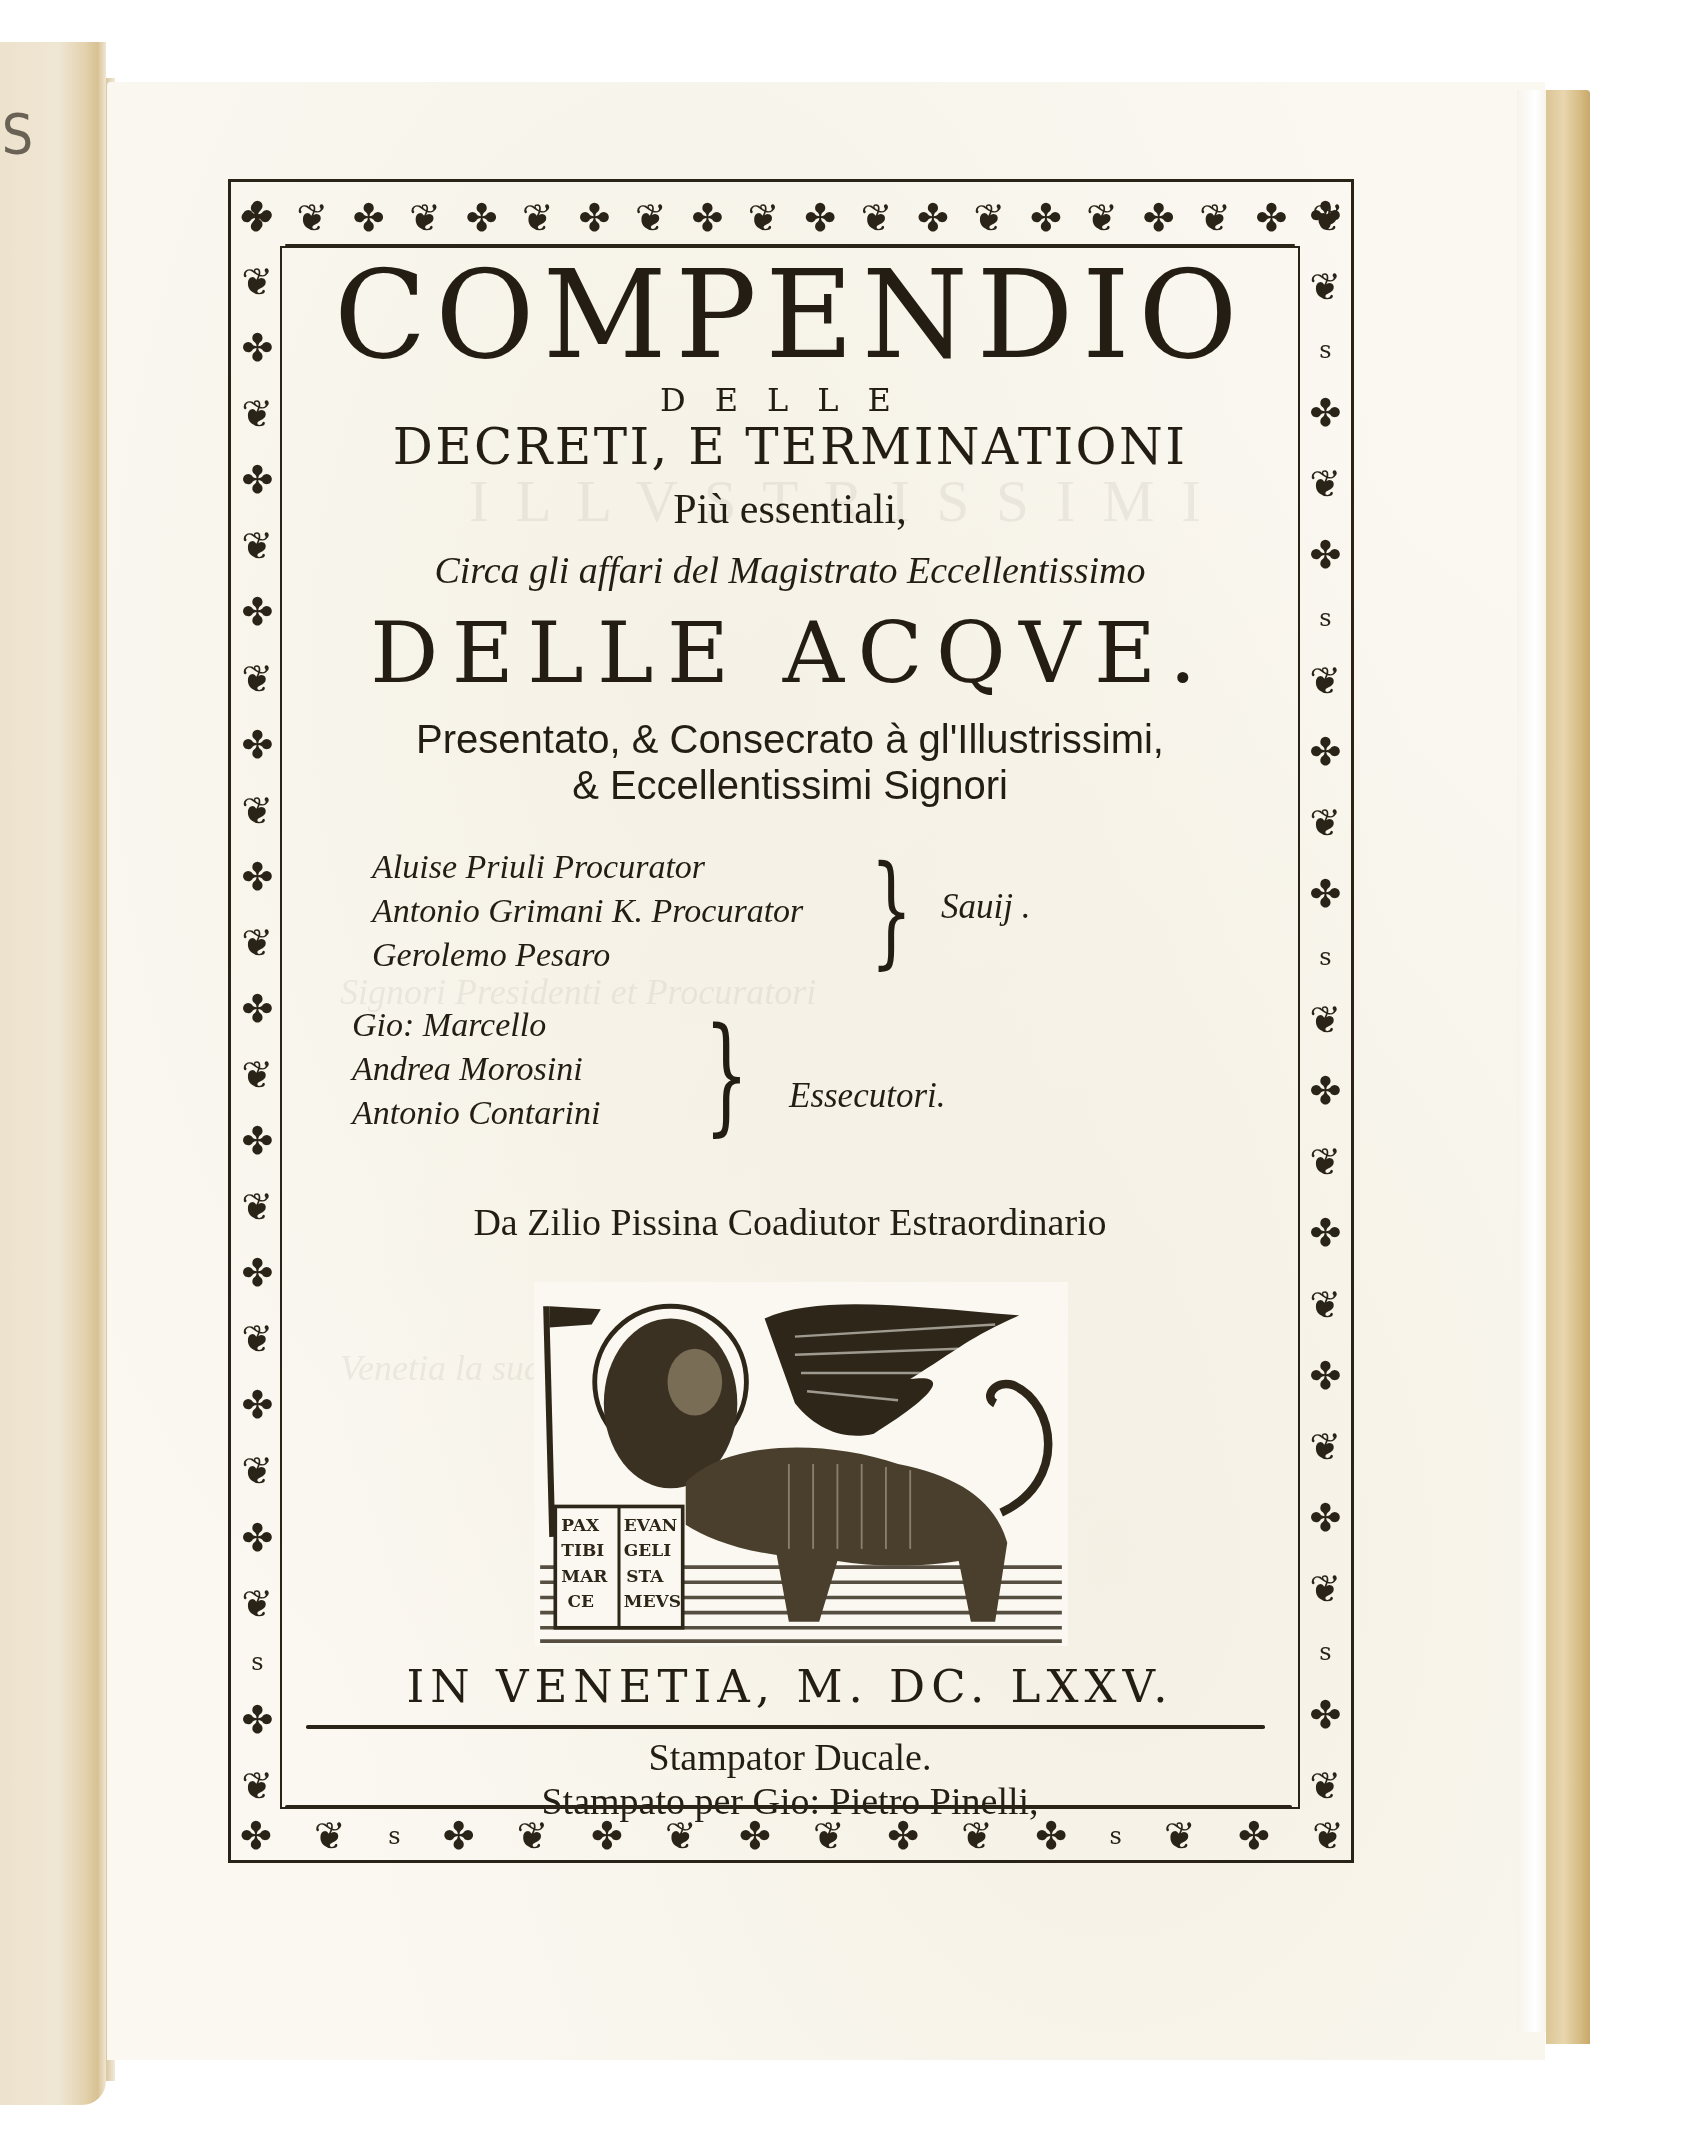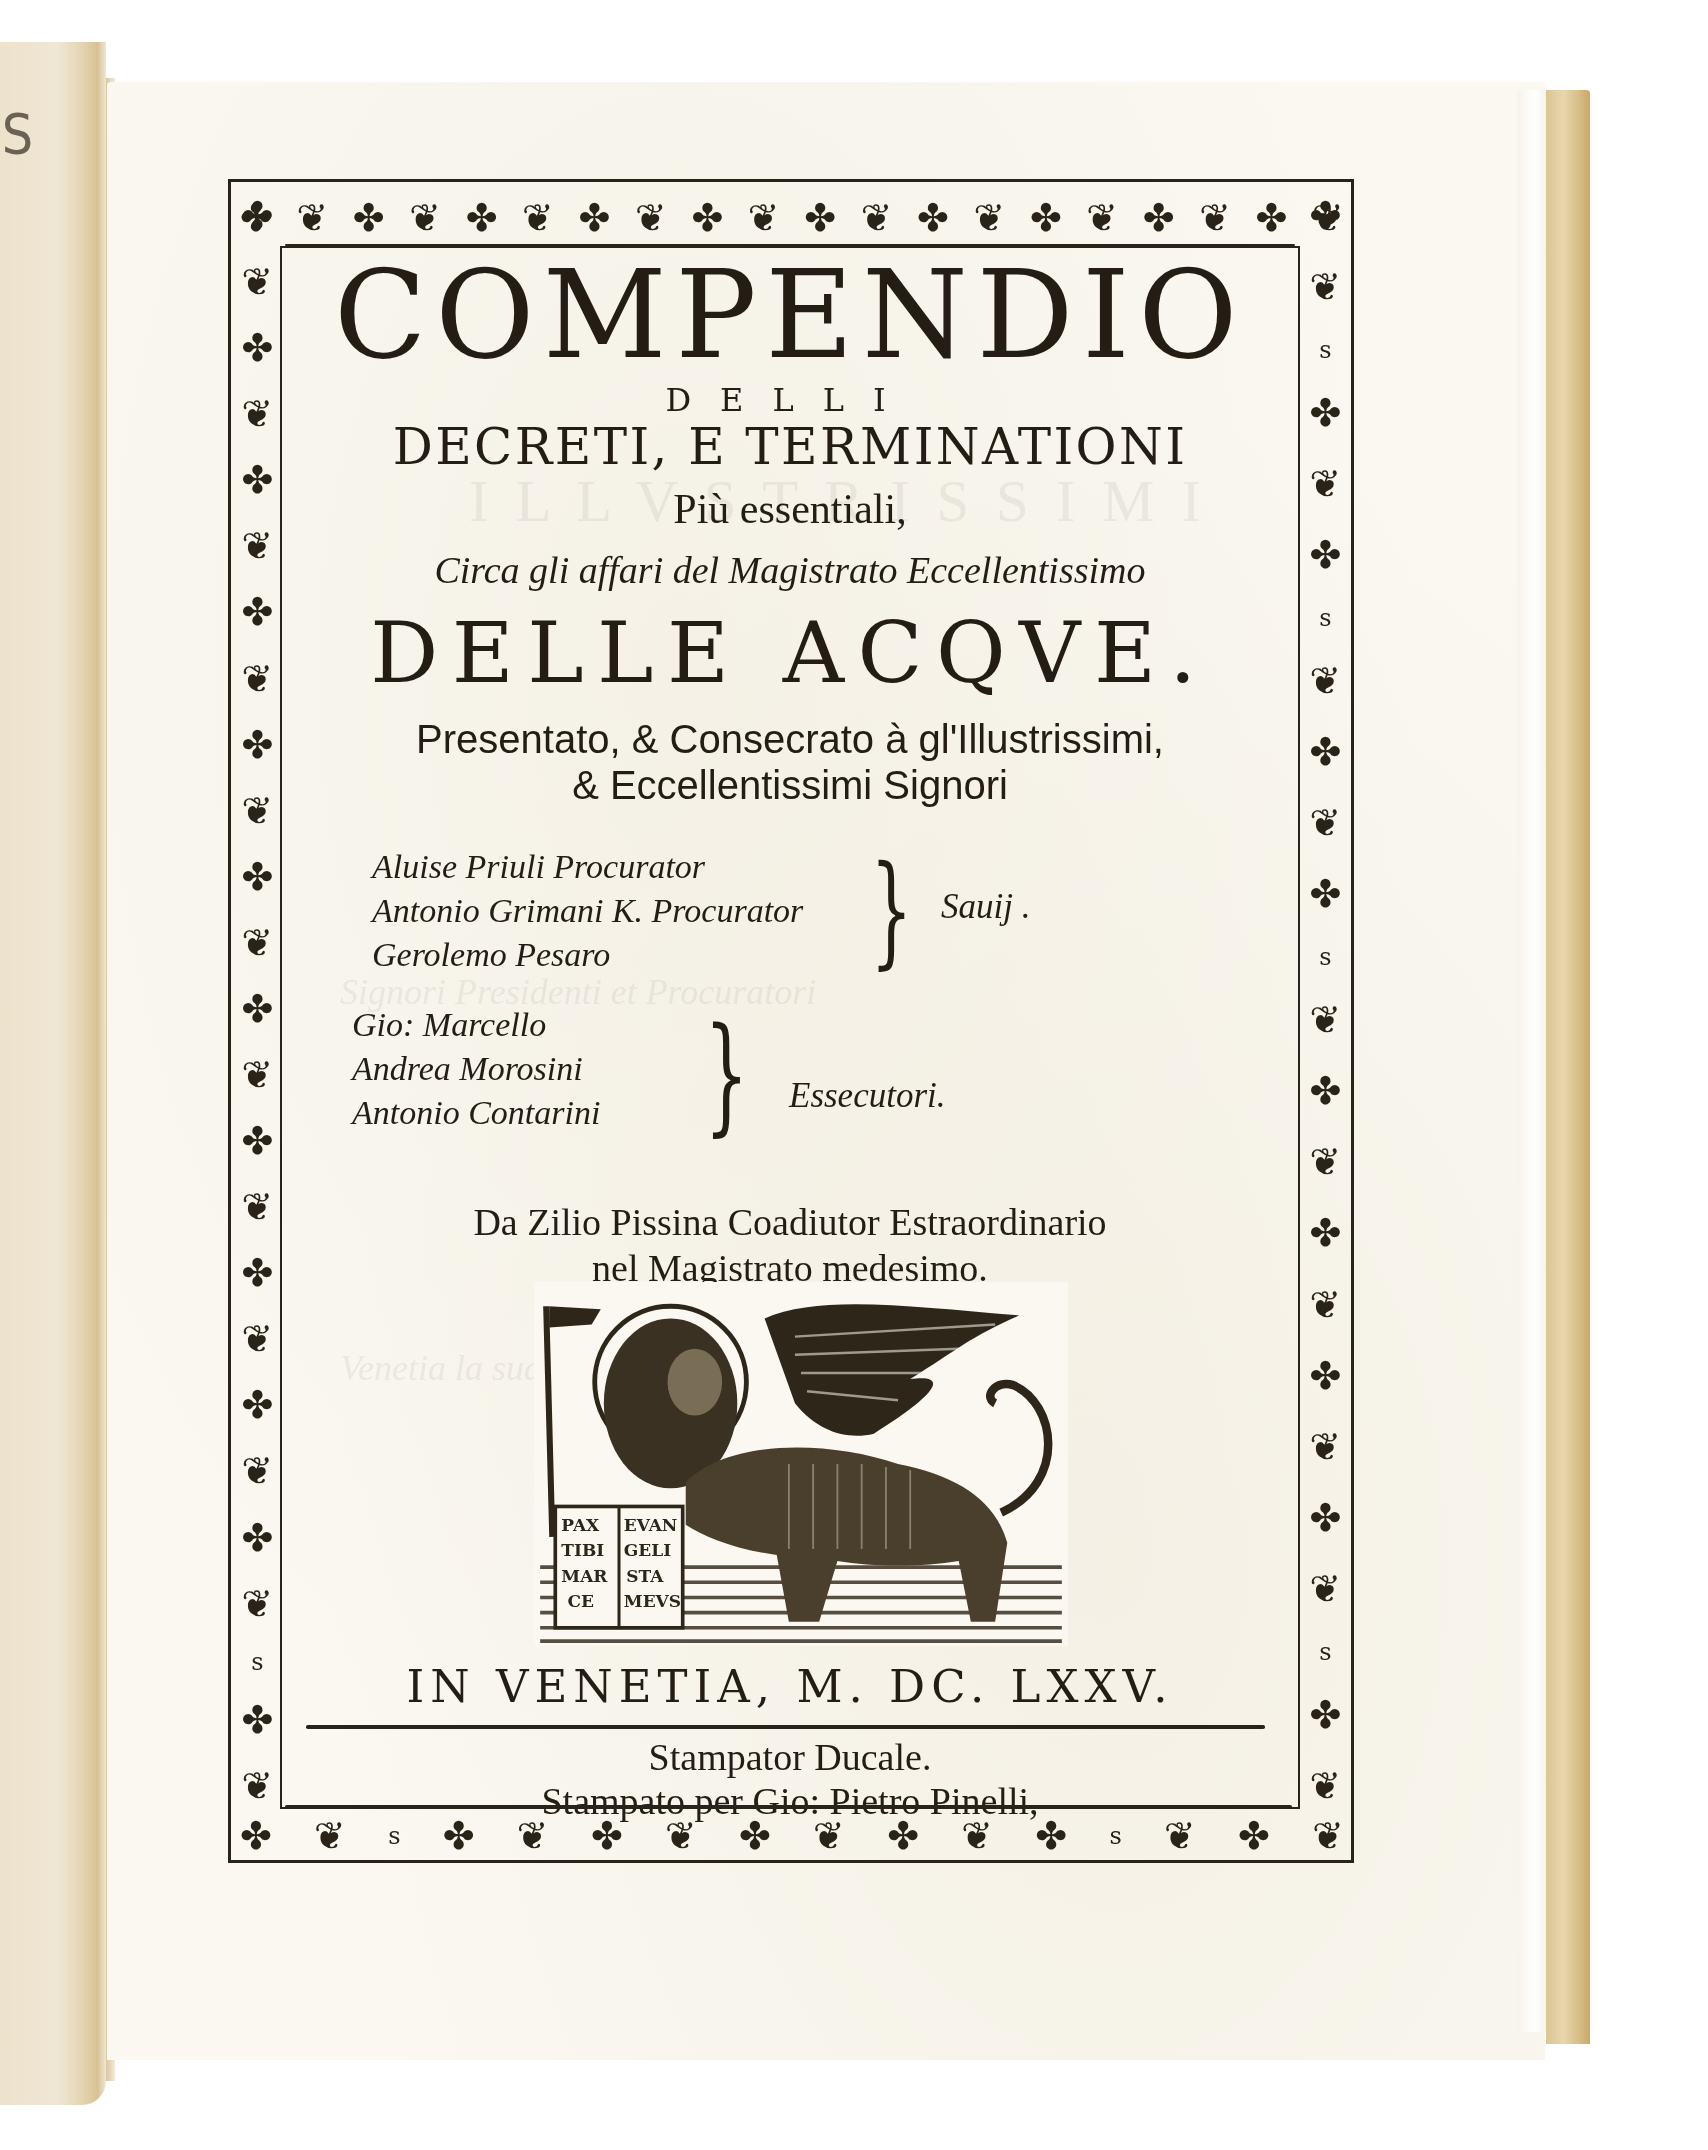"DELLI" div.text-block { text: DELLI -> DELLE }
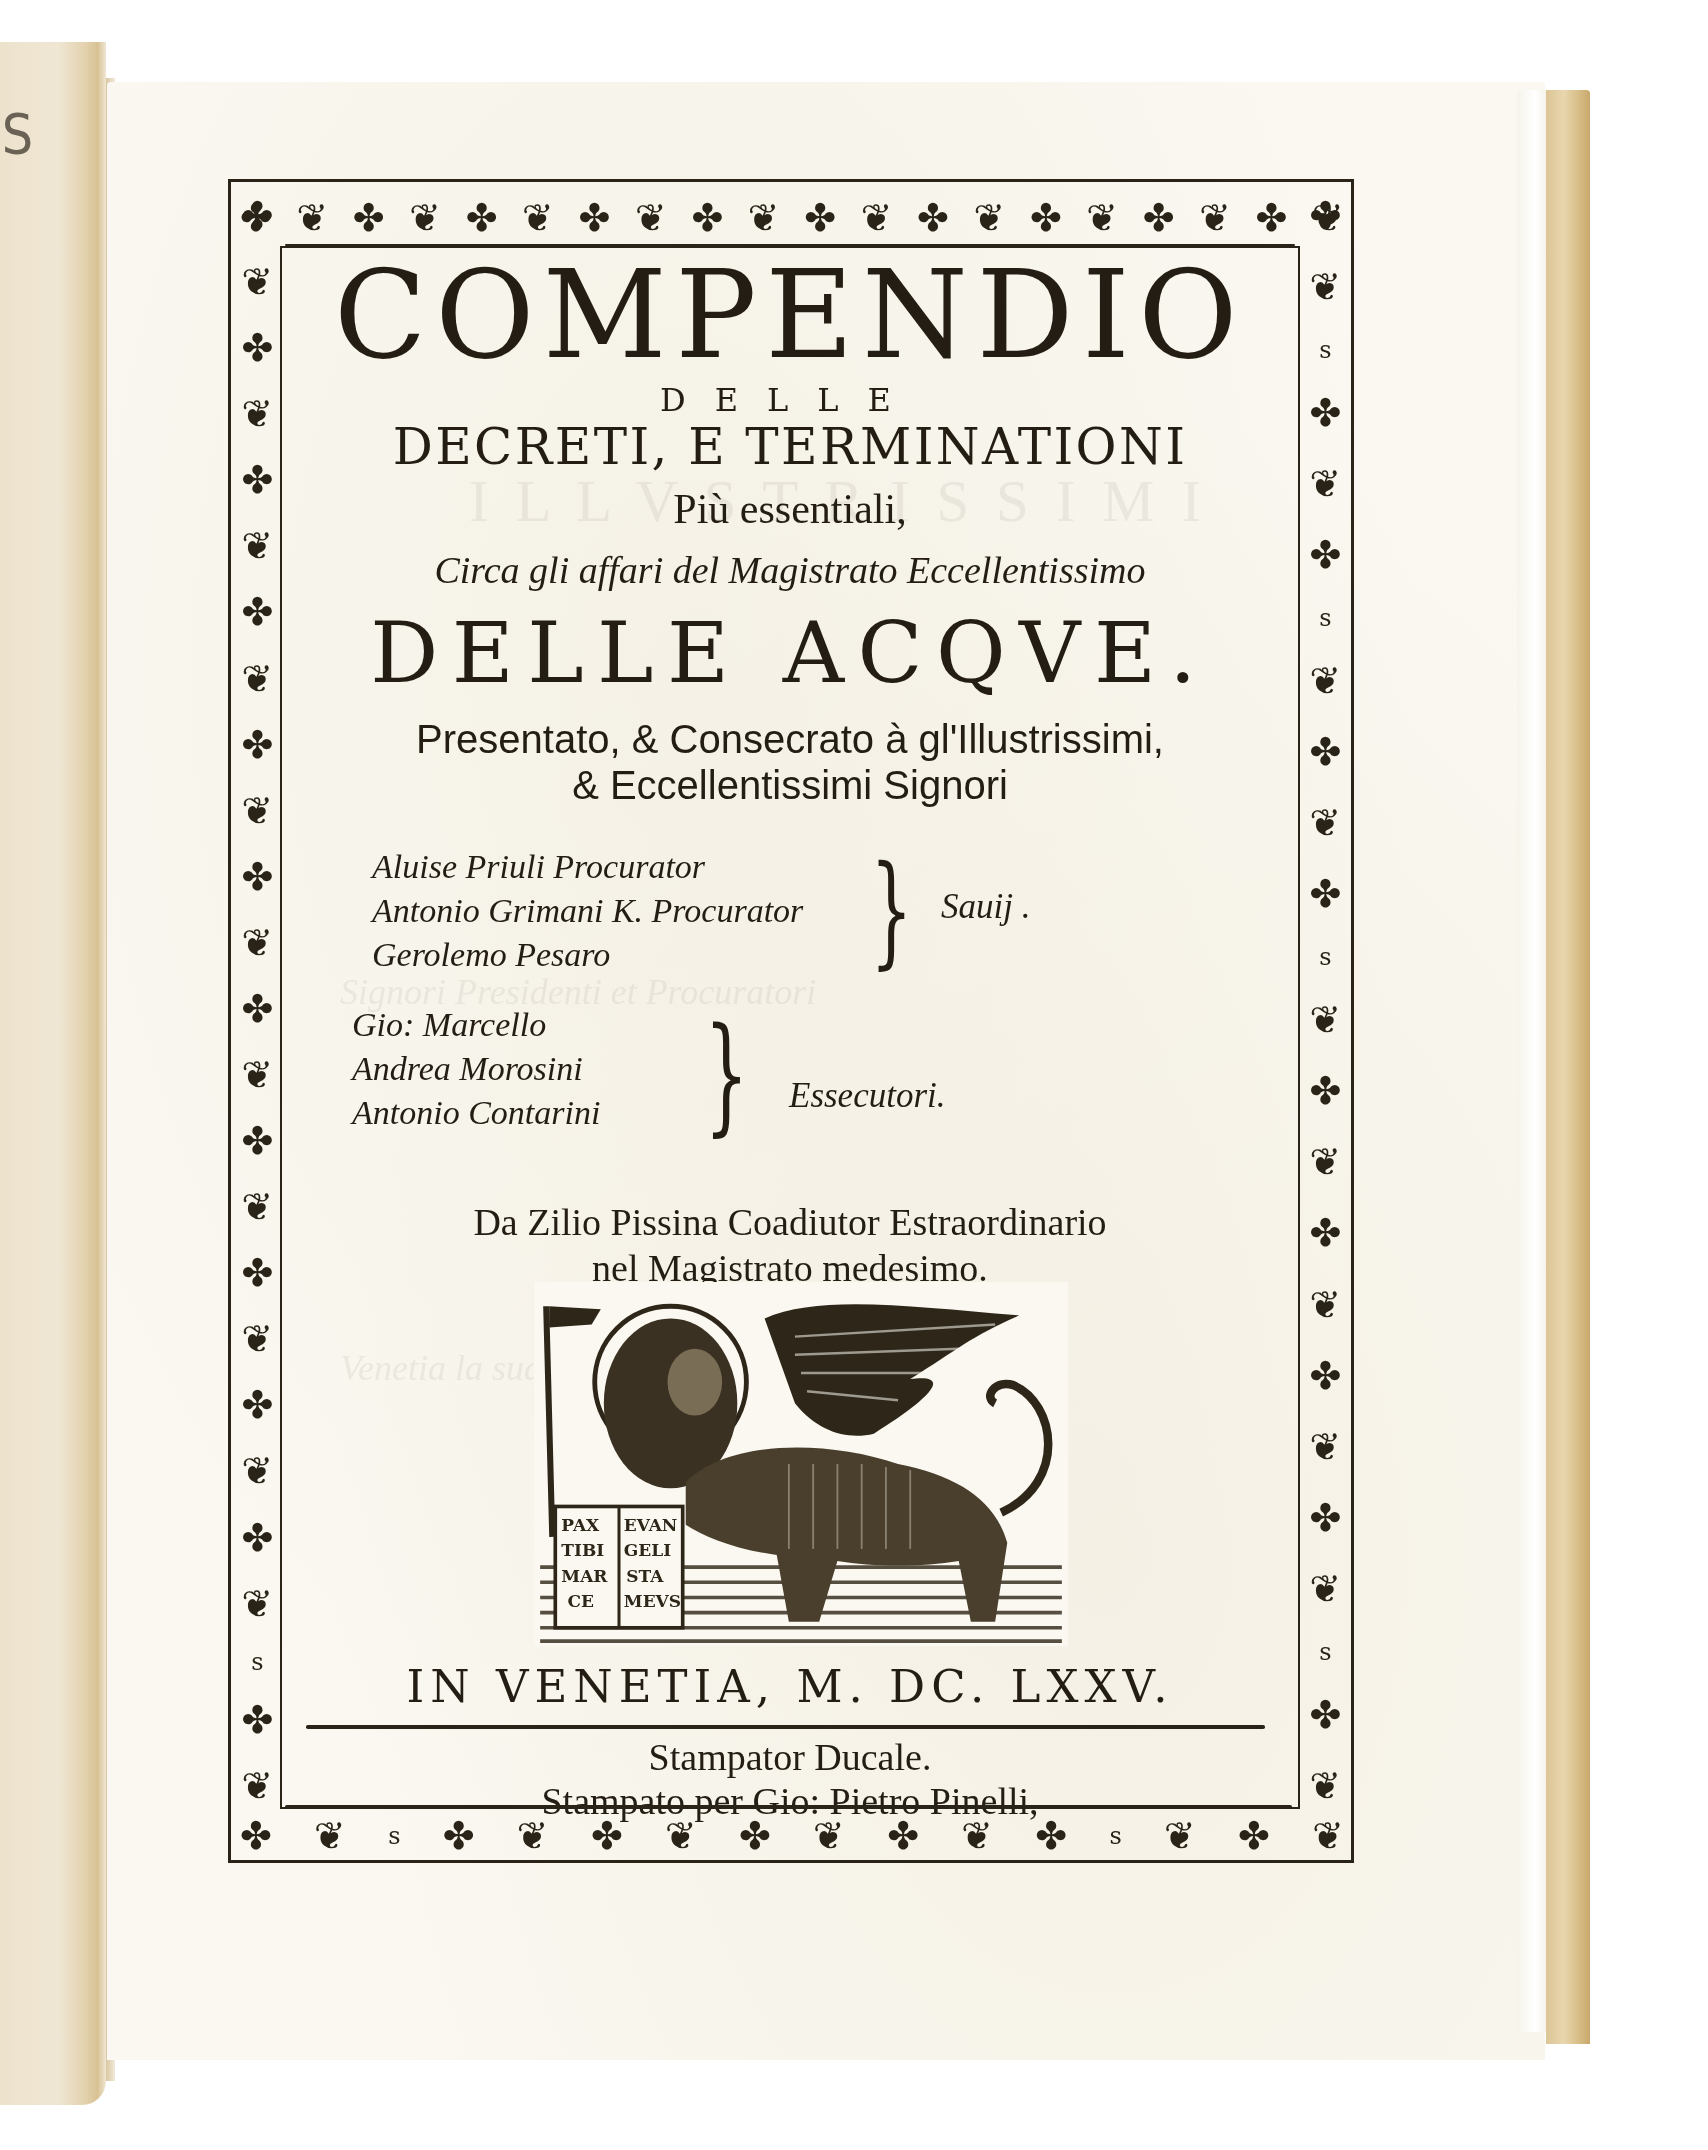"nel Magistrato medesimo." div { html: <div>nel Magistrato medesimo.</div> -> none }
